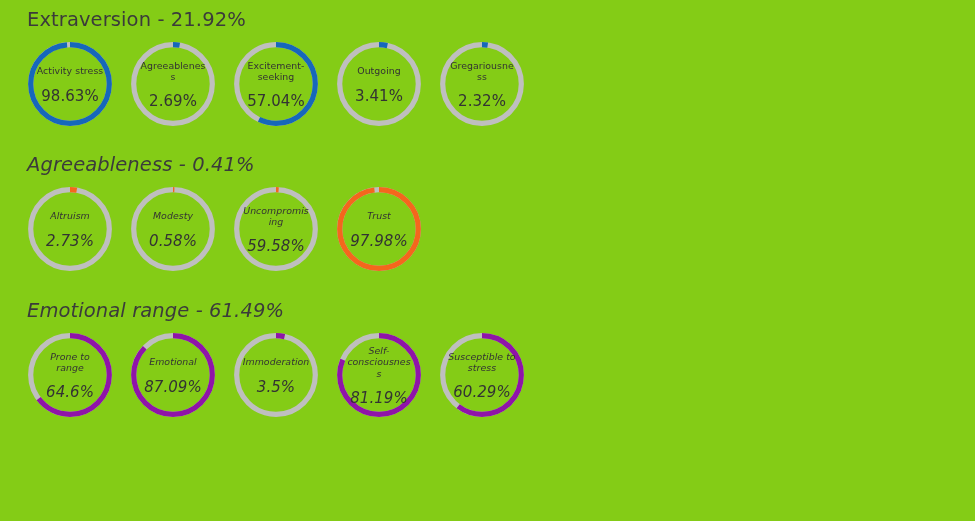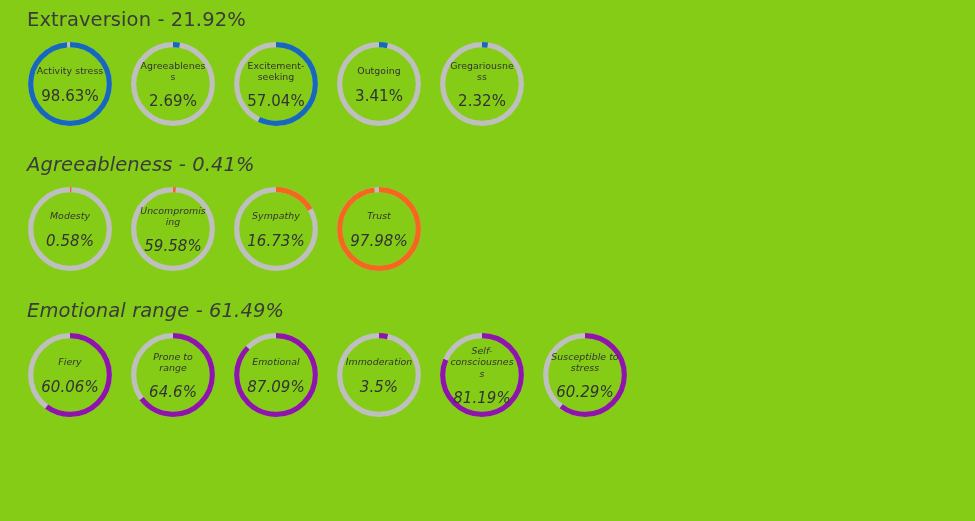"Altruism" div.facet { html: none -> <div> <svg> <circle></circle> <circle></circle> </svg> <div> <div>Altruism</div> <div>2.73%</div> </div> </div> }
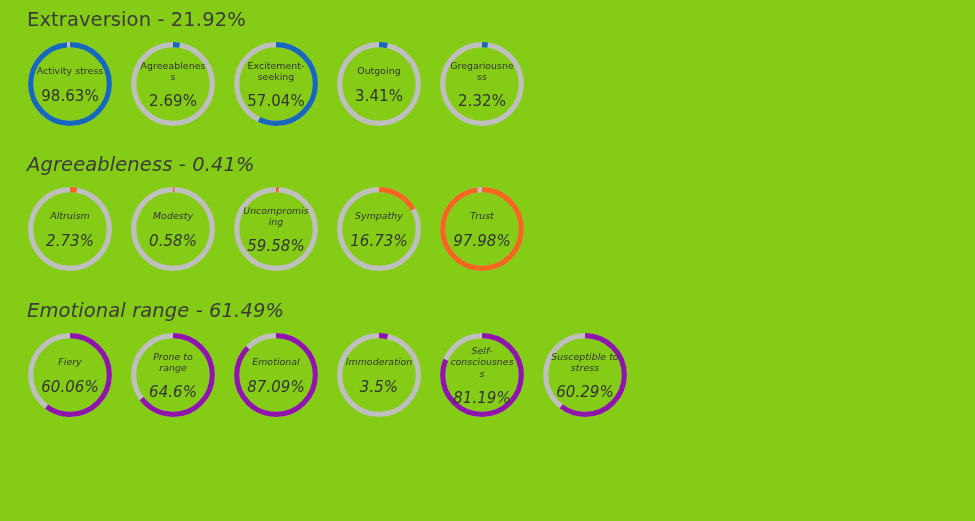"Sympathy" div.facet { html: <div> <svg> <circle></circle> <circle></circle> </svg> <div> <div>Sympathy</div> <div>16.73%</div> </div> </div> -> none }
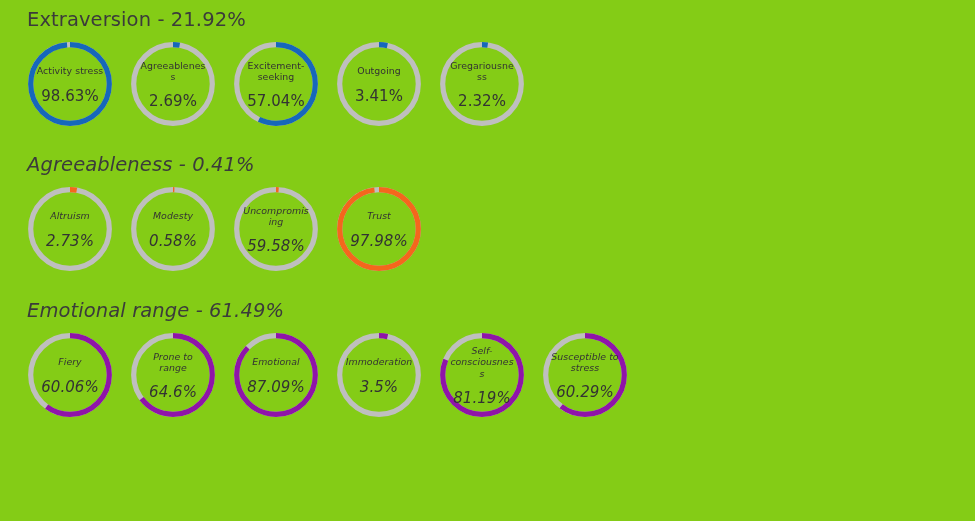"Fiery" div.facet { html: <div> <svg> <circle></circle> <circle></circle> </svg> <div> <div>Fiery</div> <div>60.06%</div> </div> </div> -> none }
